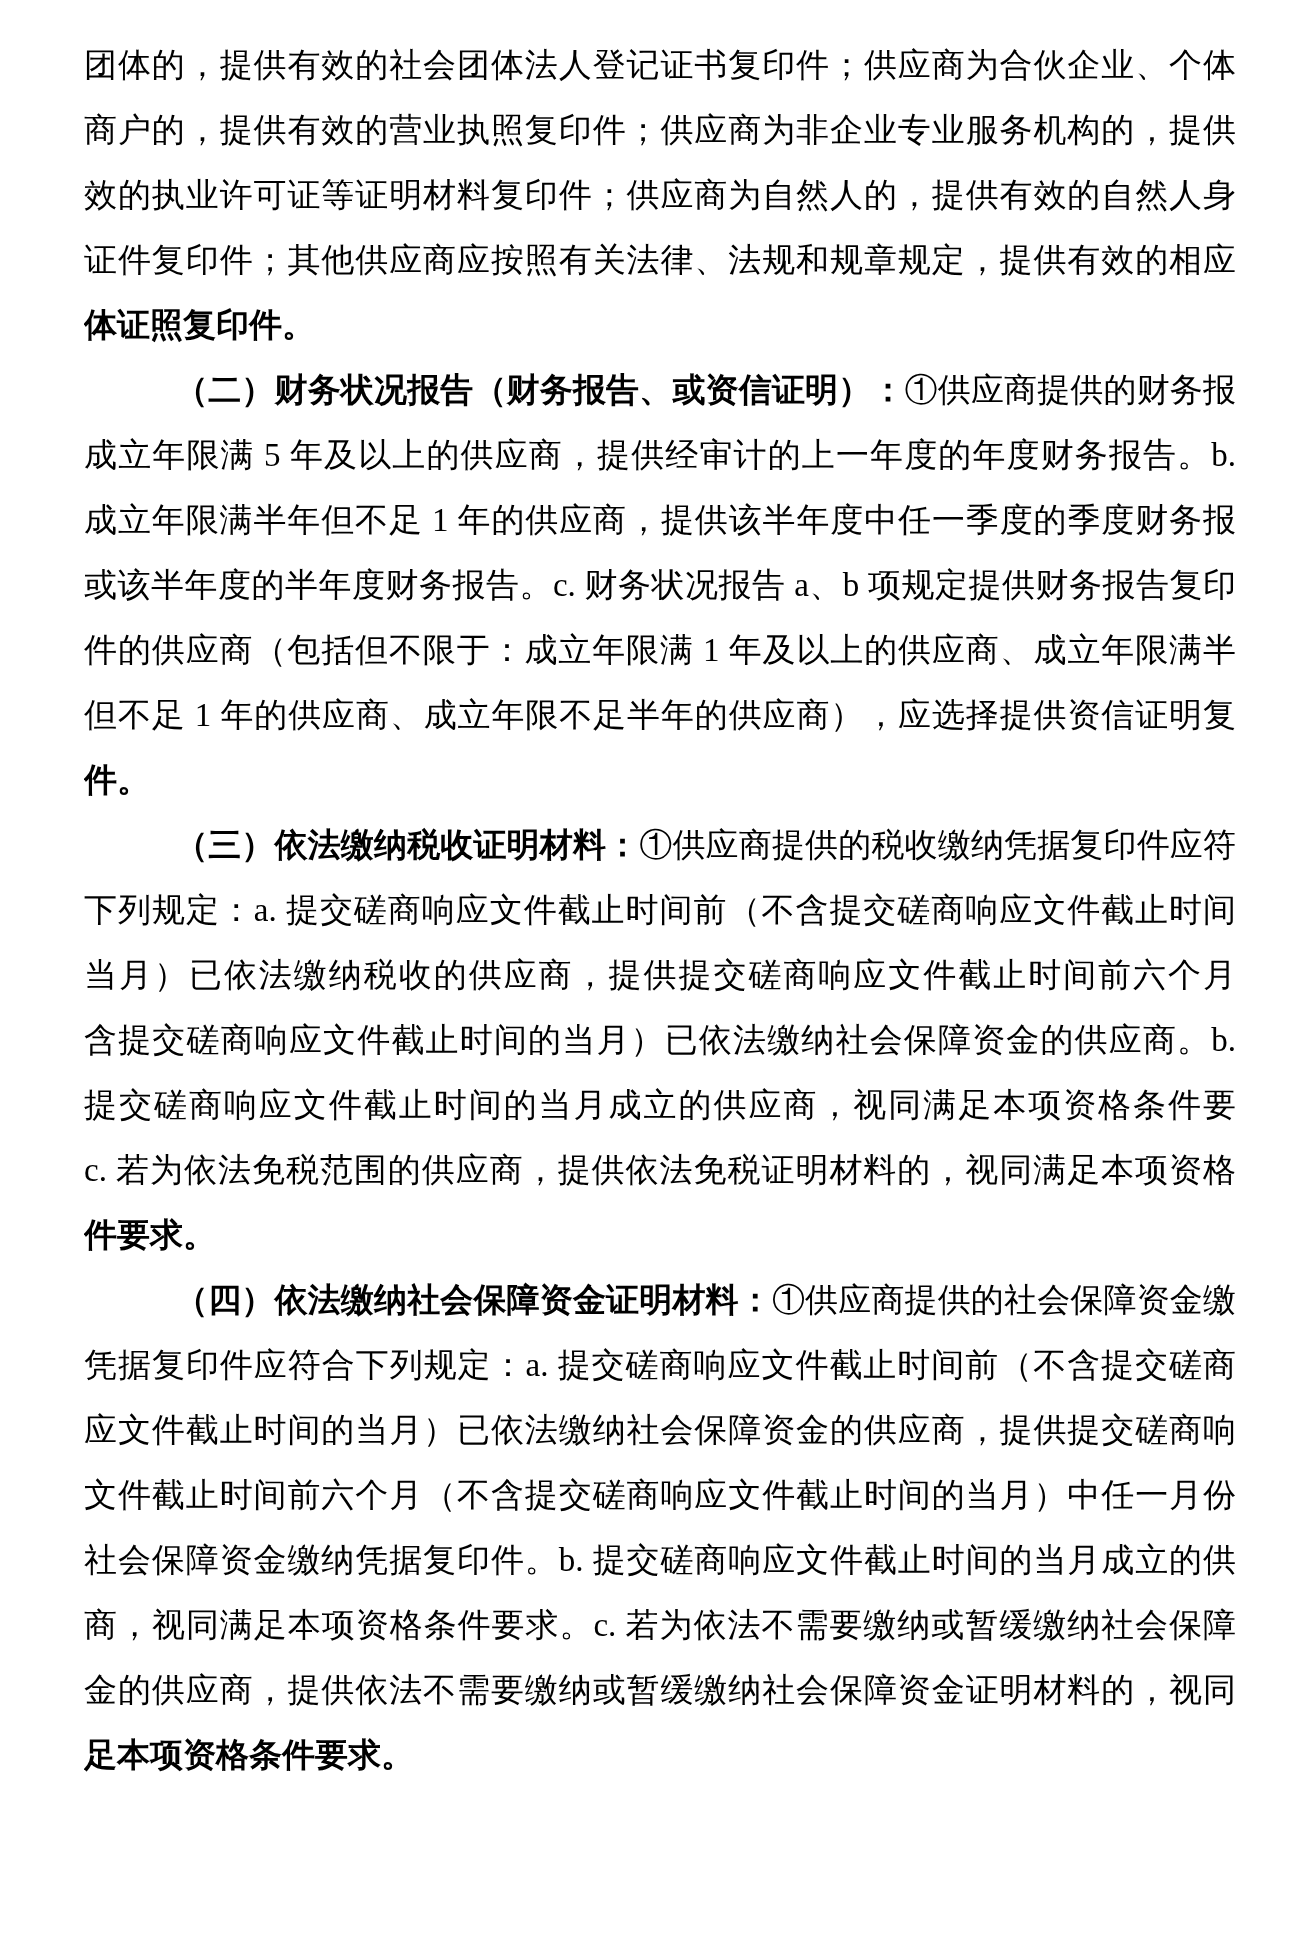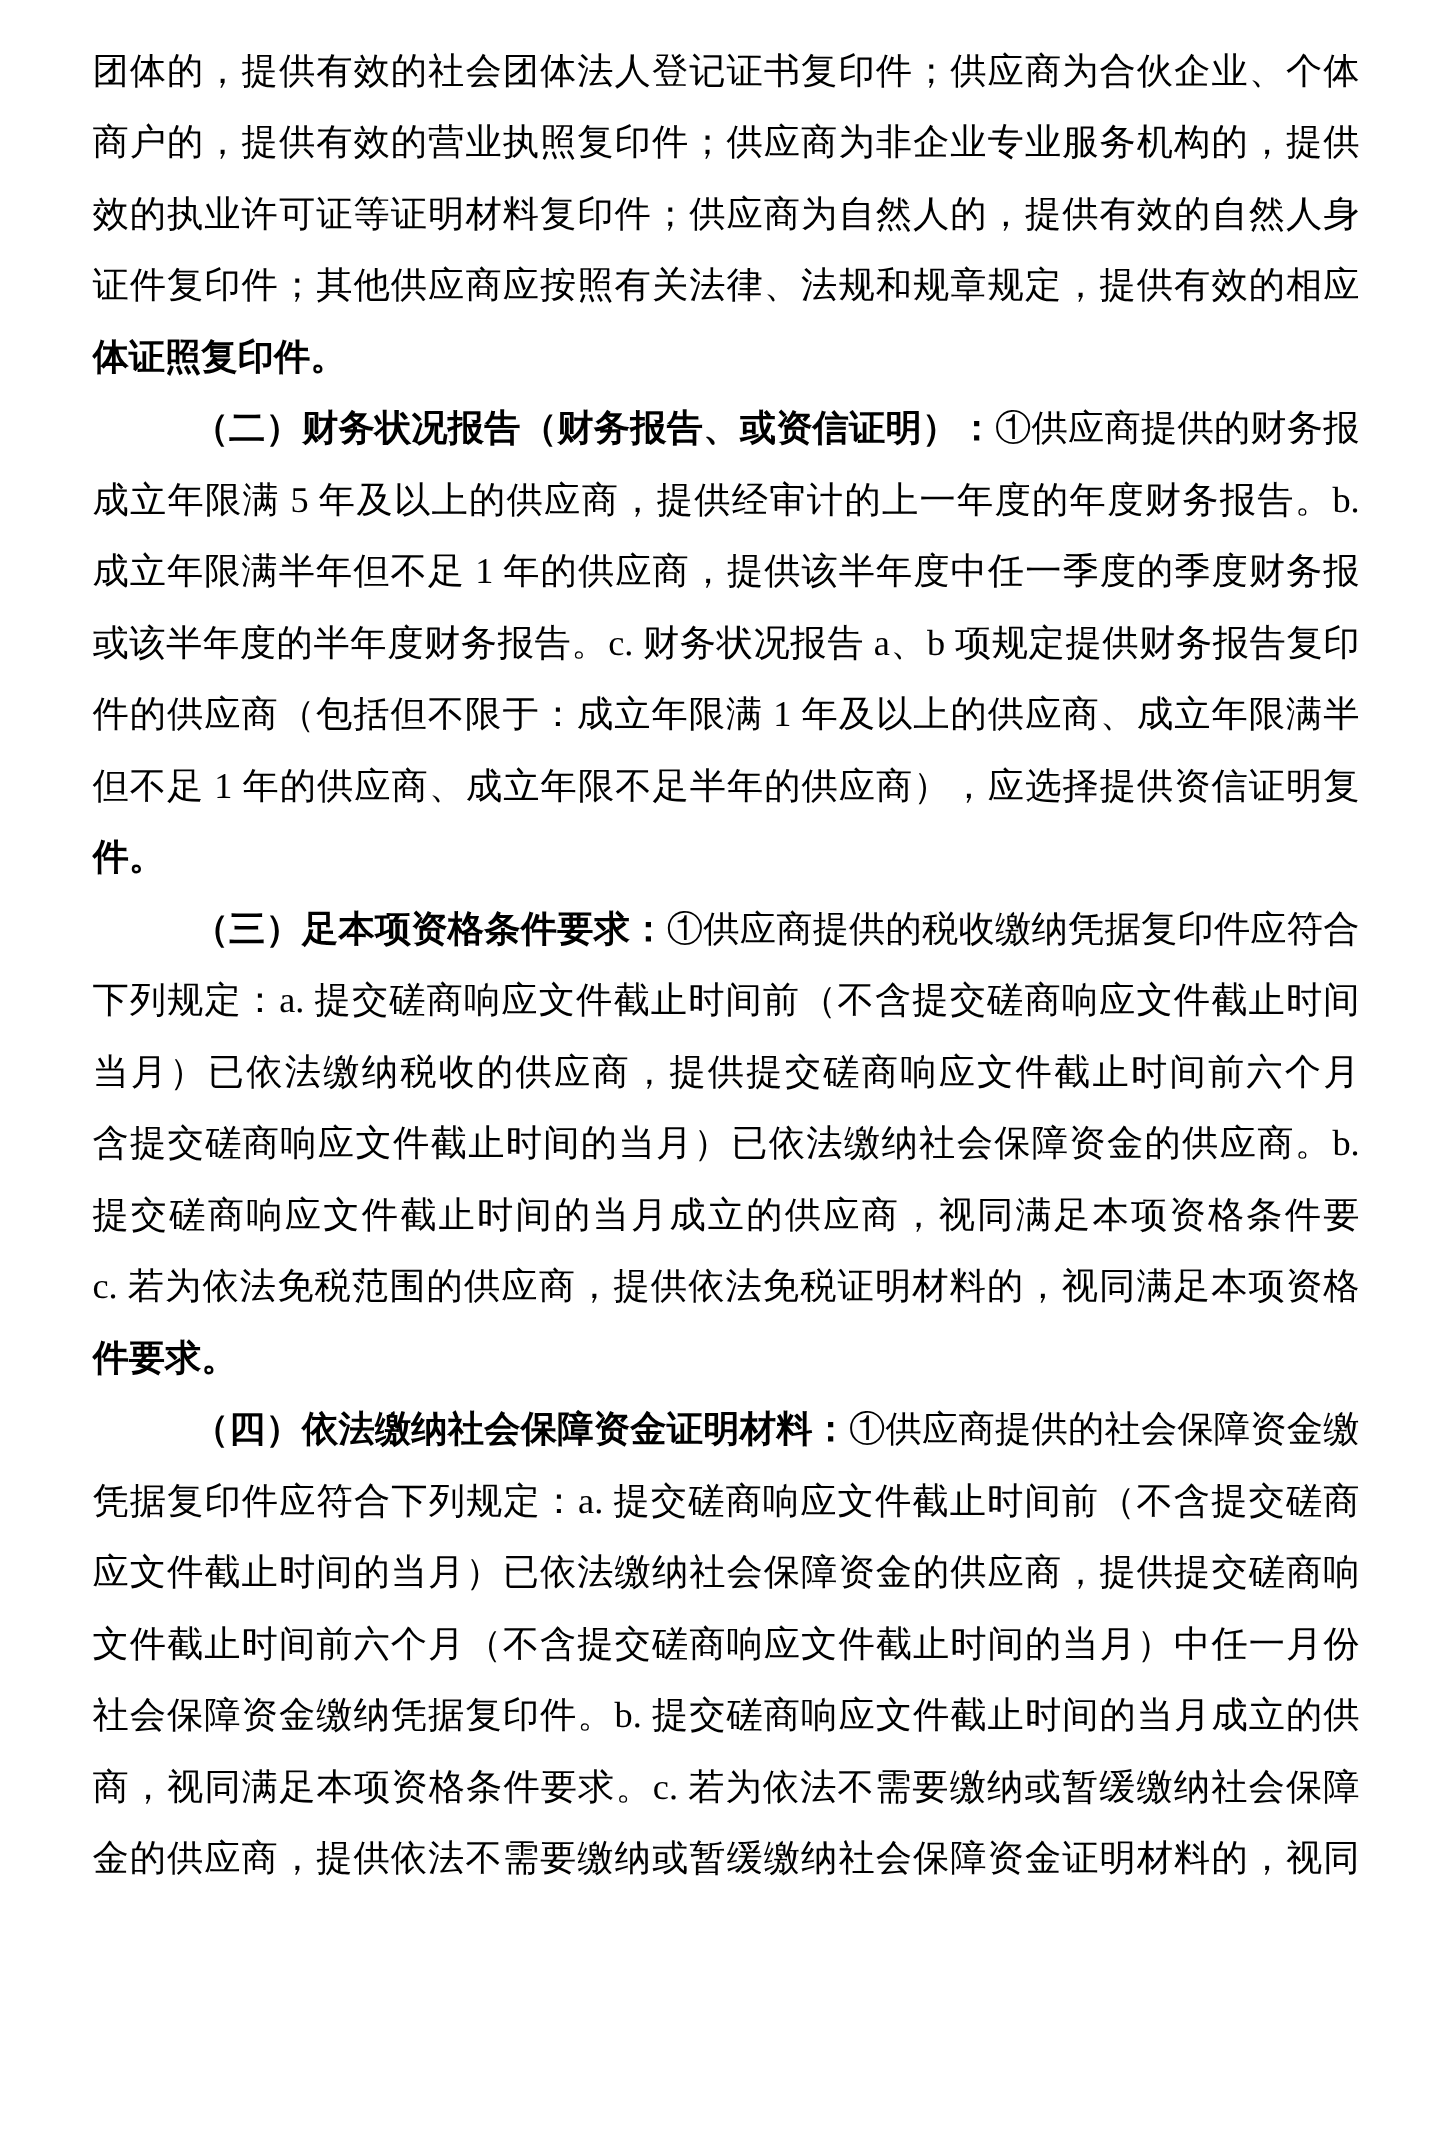"（三）足本项资格条件要求：" b { text: 足本项资格条件要求 -> 依法缴纳税收证明材料 }
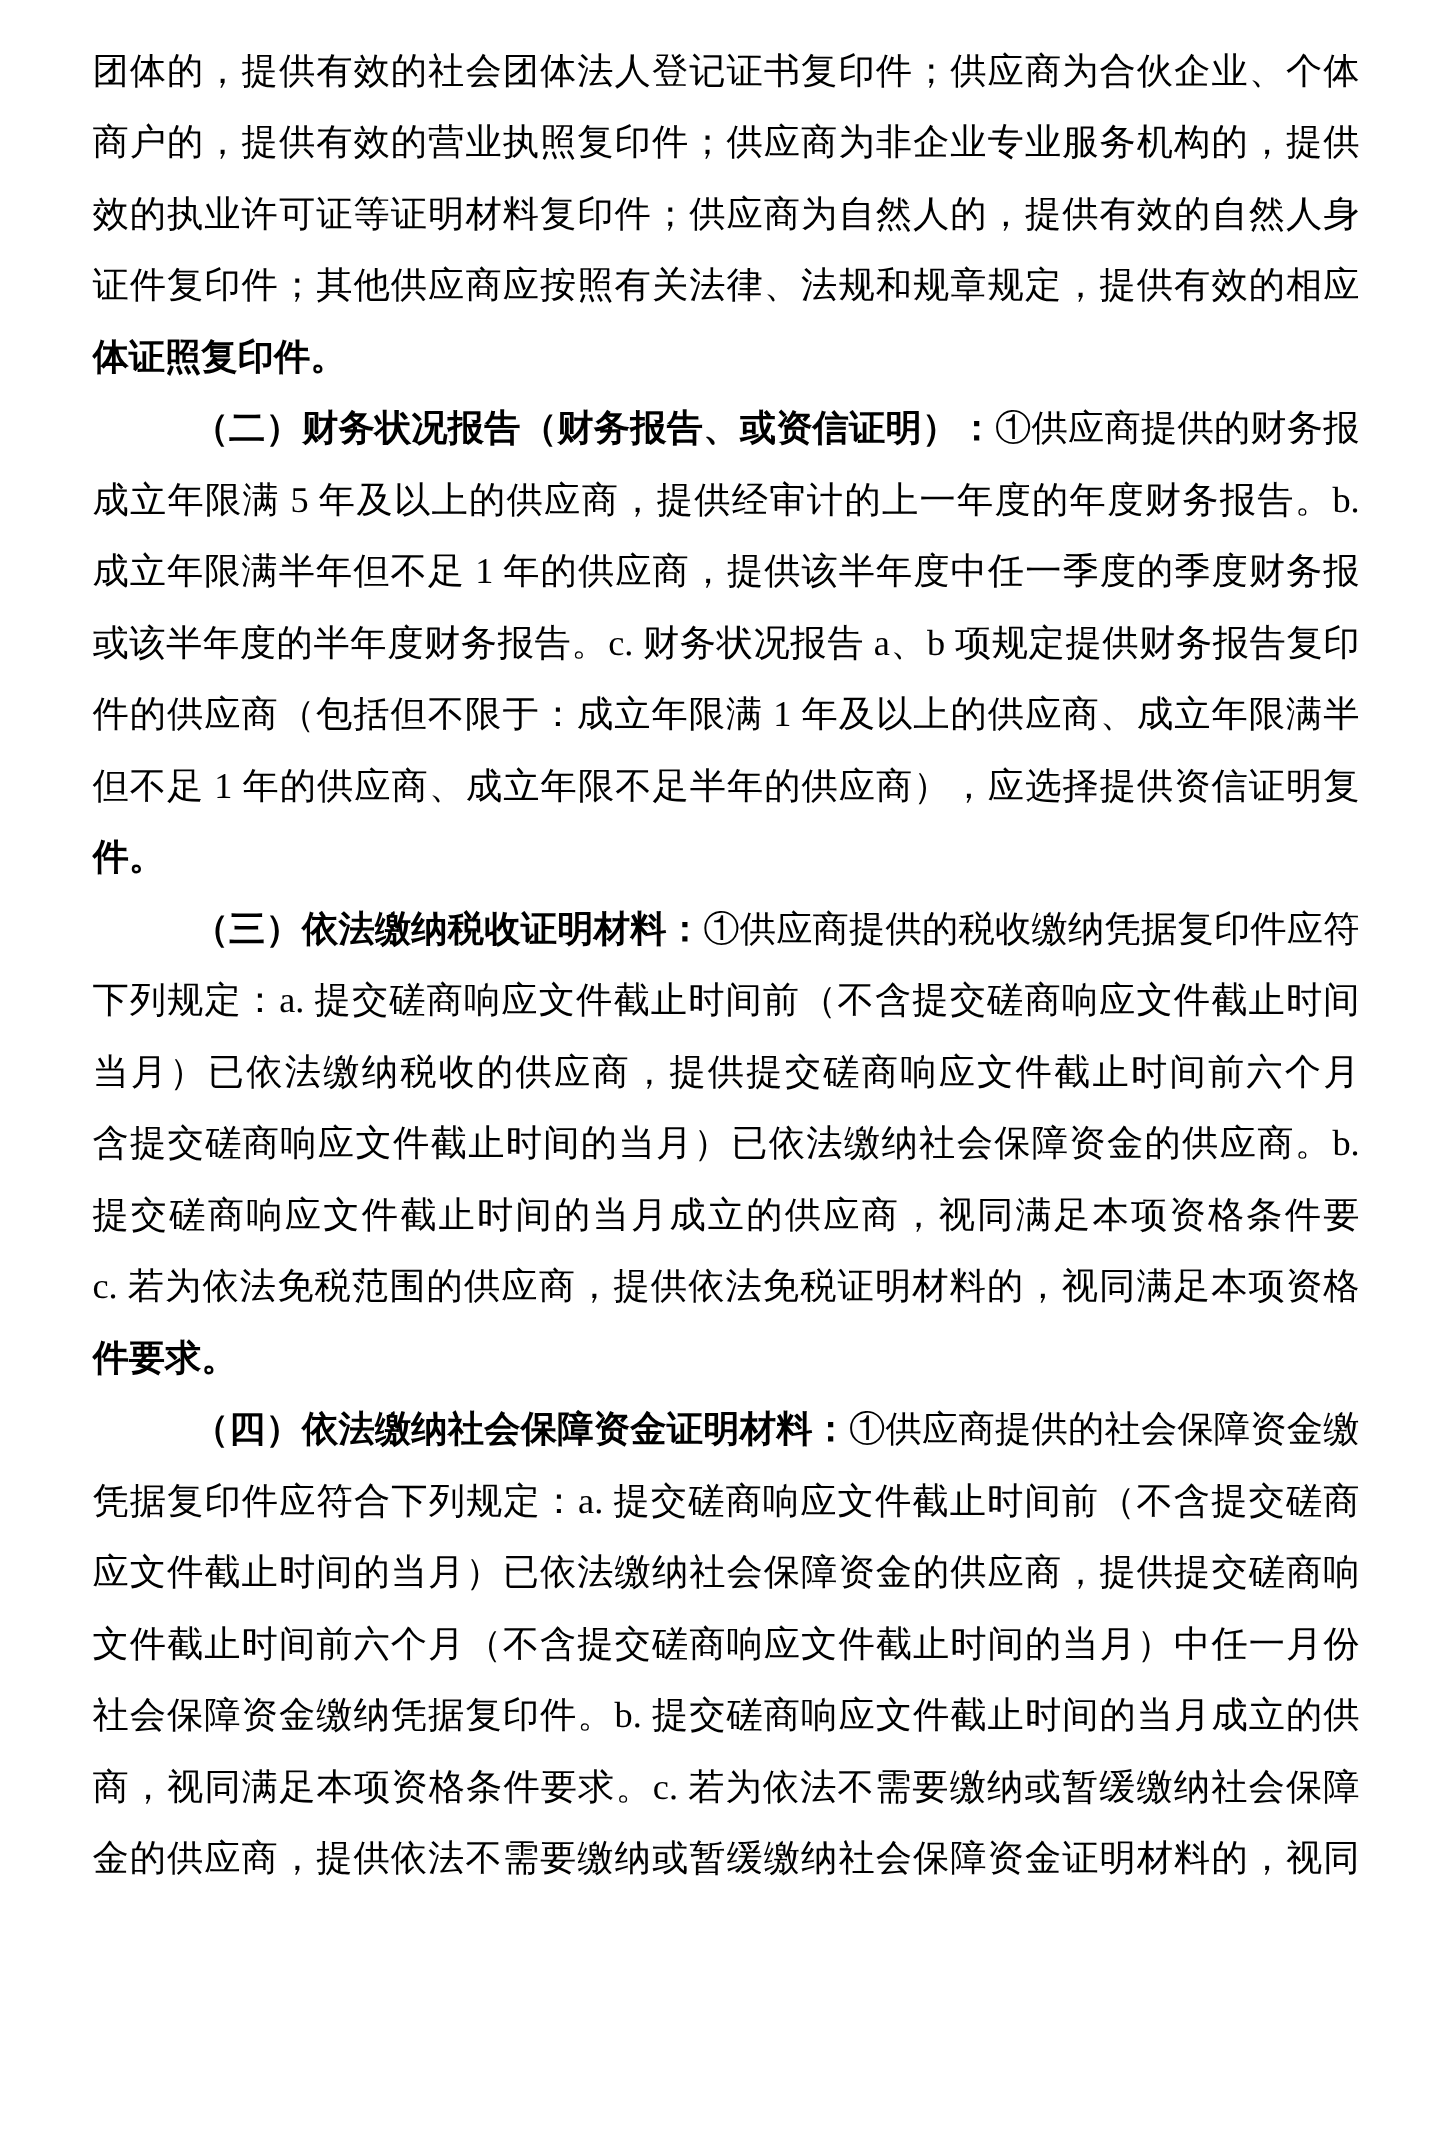"足本项资格条件要求。" div.line { html: none -> <div><span>足本项资格条件要求。</span></div> }
